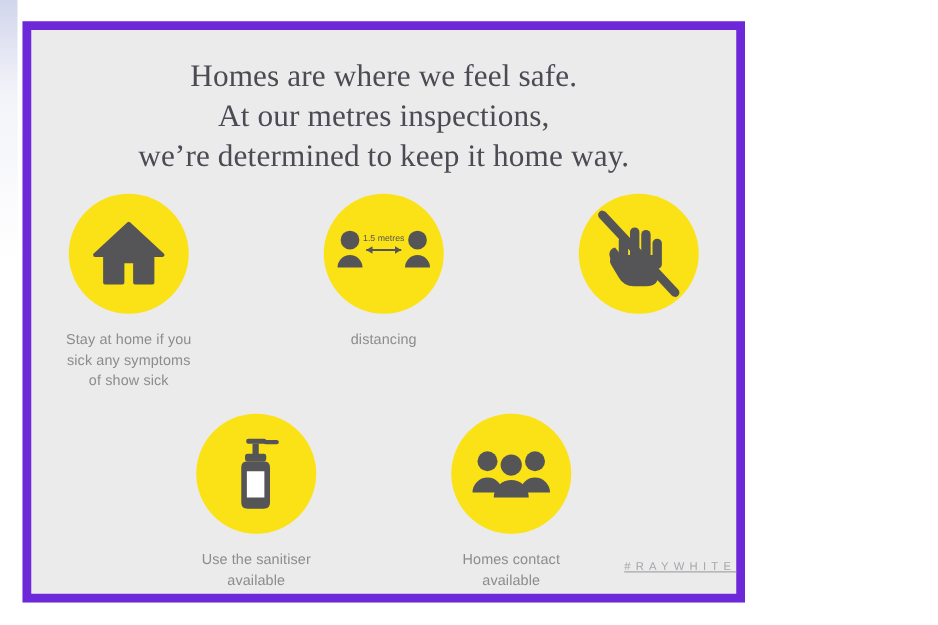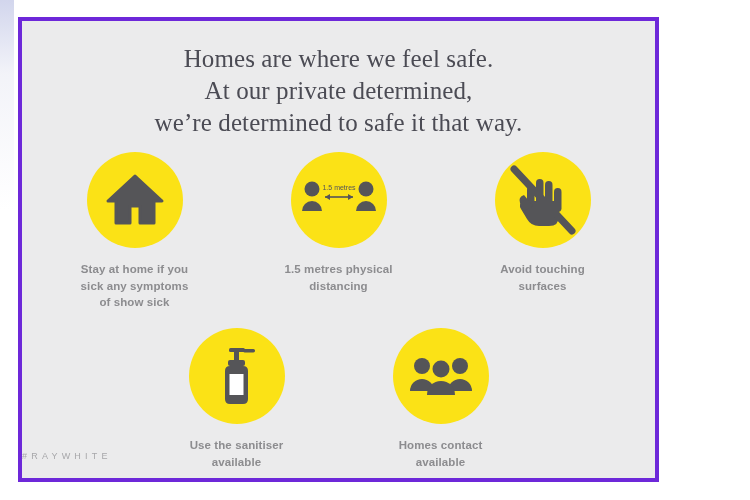"Homes are where we feel" .poster { border: 4px solid #6d28d9 -> 7px solid #6d28d9; width: 641px -> 578px }
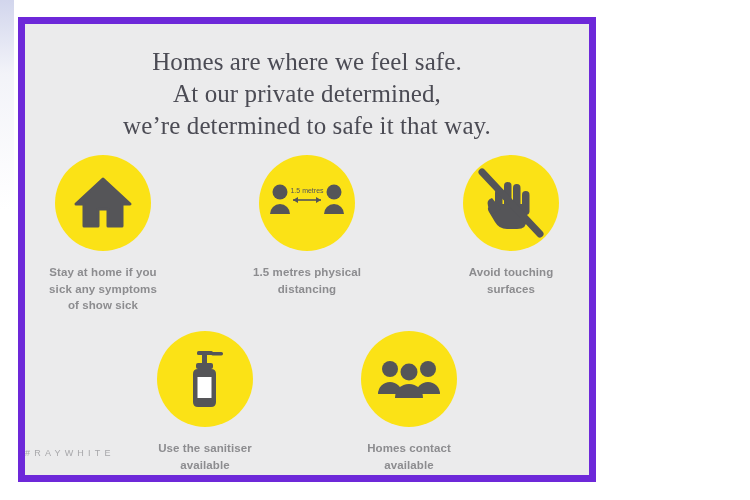"At our private determined," span.hl-line { text: private determined -> metres inspections }
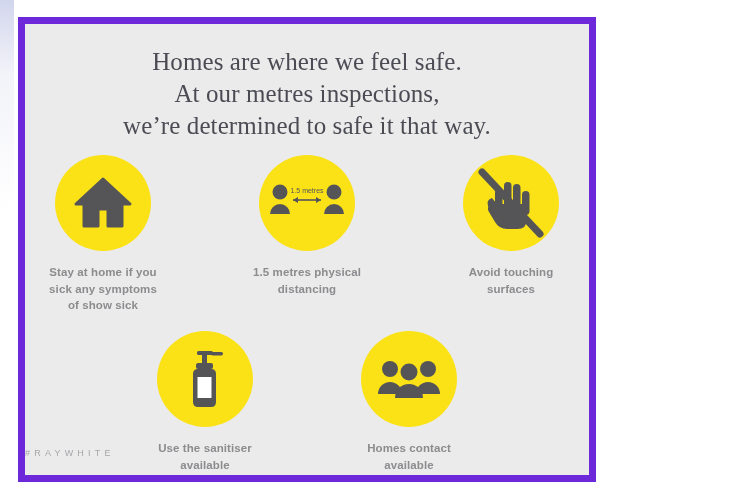"we’re determined to safe it" span.hl-line { text: safe it that -> keep it home }
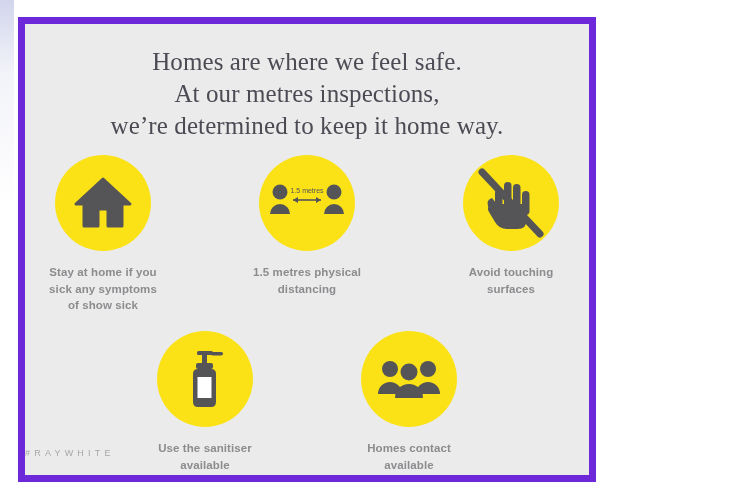"Stay at home if you" .caption .cap-line { font-weight: bold -> none }
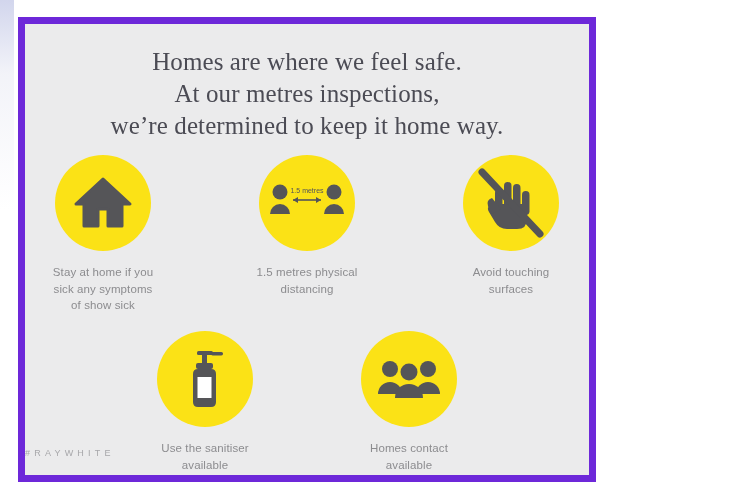"1.5 metres physical" span.cap-line { html: <span>1.5 metres physical</span> -> none }
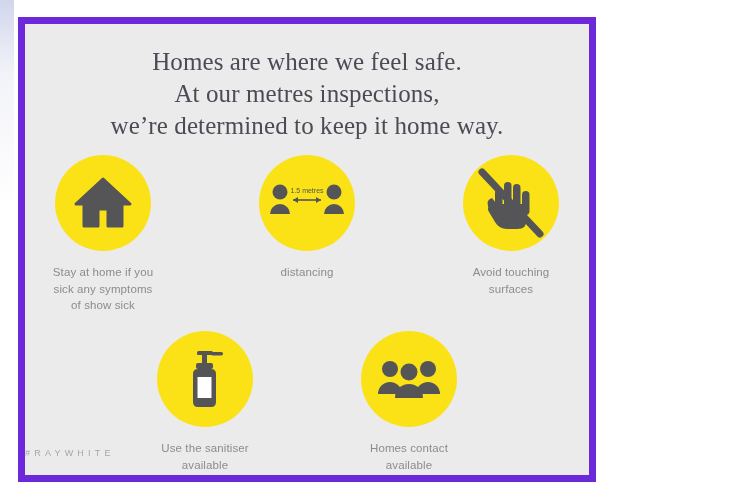"Avoid touching" div.caption { html: <div> <span>Avoid touching</span> <span>surfaces</span> </div> -> none }
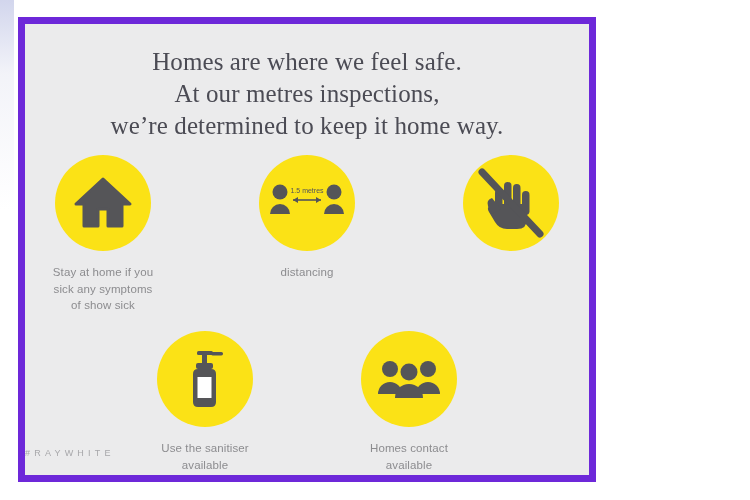"#RAYWHITE" .footer { text-align: left -> right; text-decoration: none -> underline }
